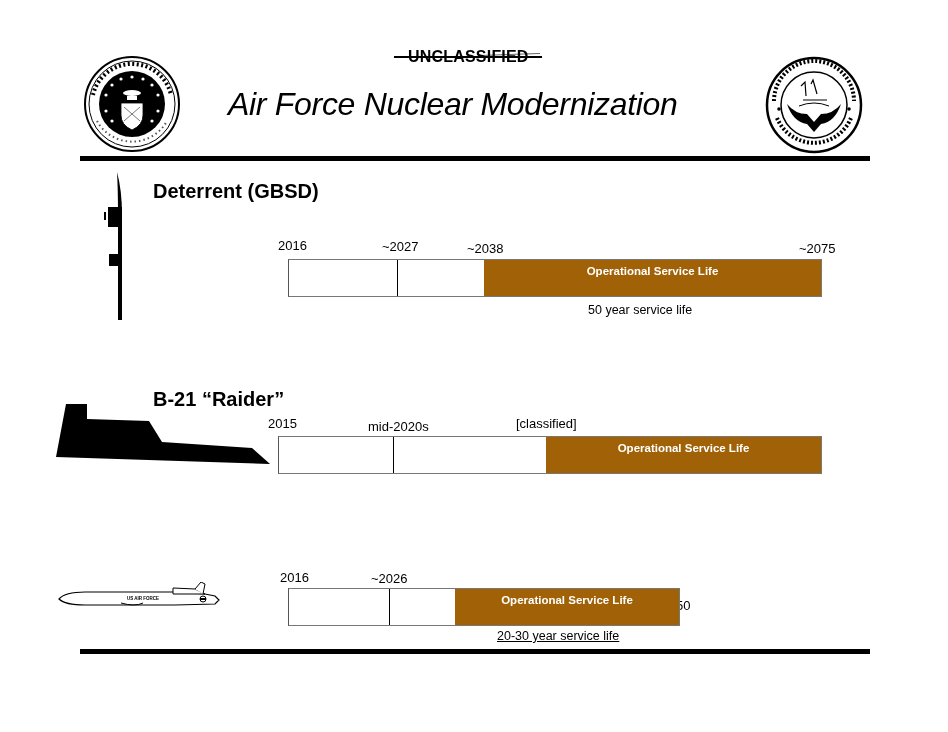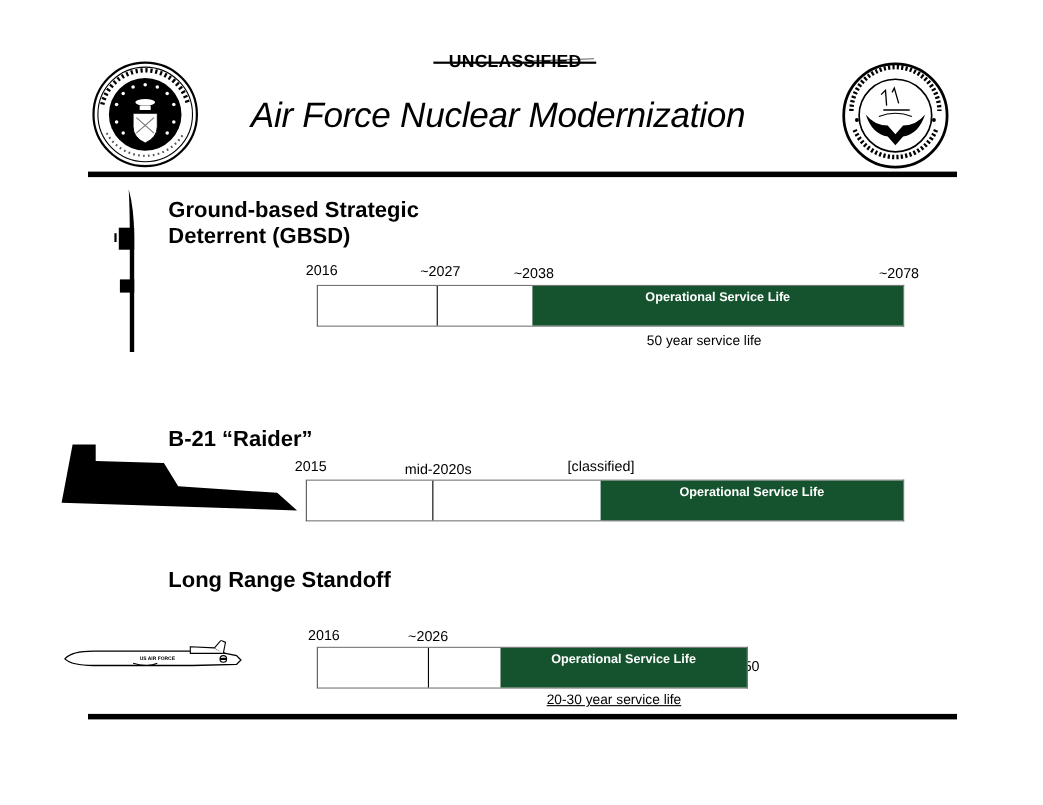"Ground-based Strategic" div { html: <div>Ground-based Strategic</div> -> none }
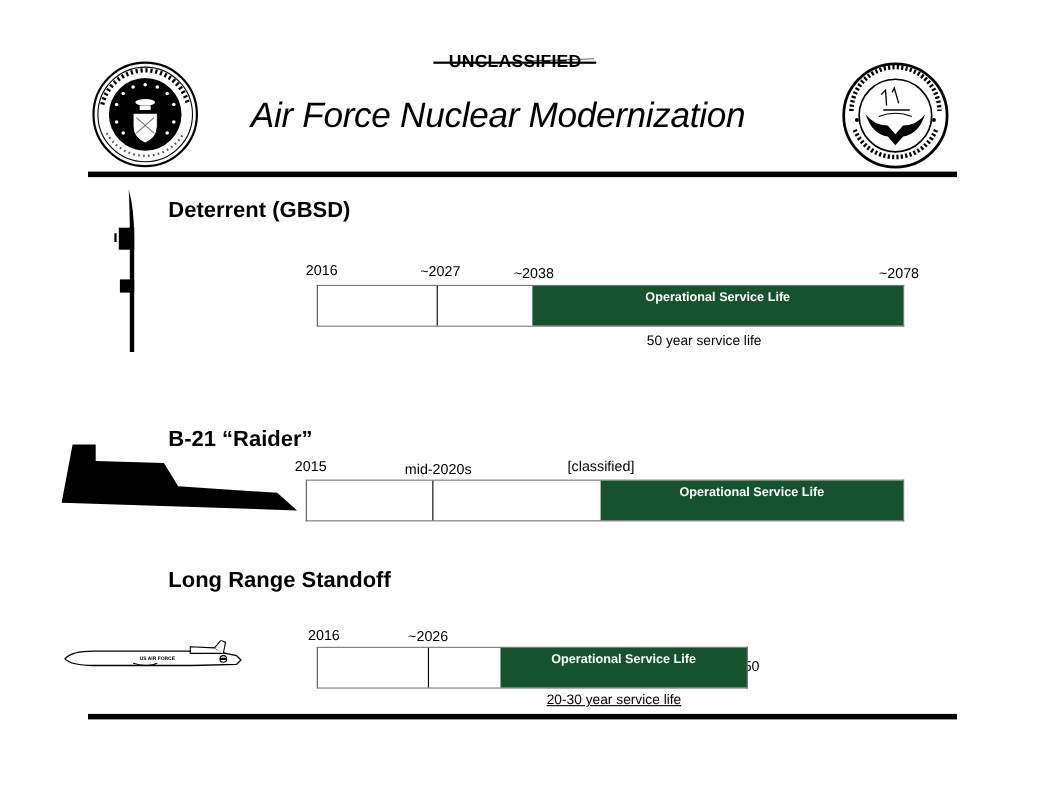"~2078" div.abs { text: 2078 -> 2075 }
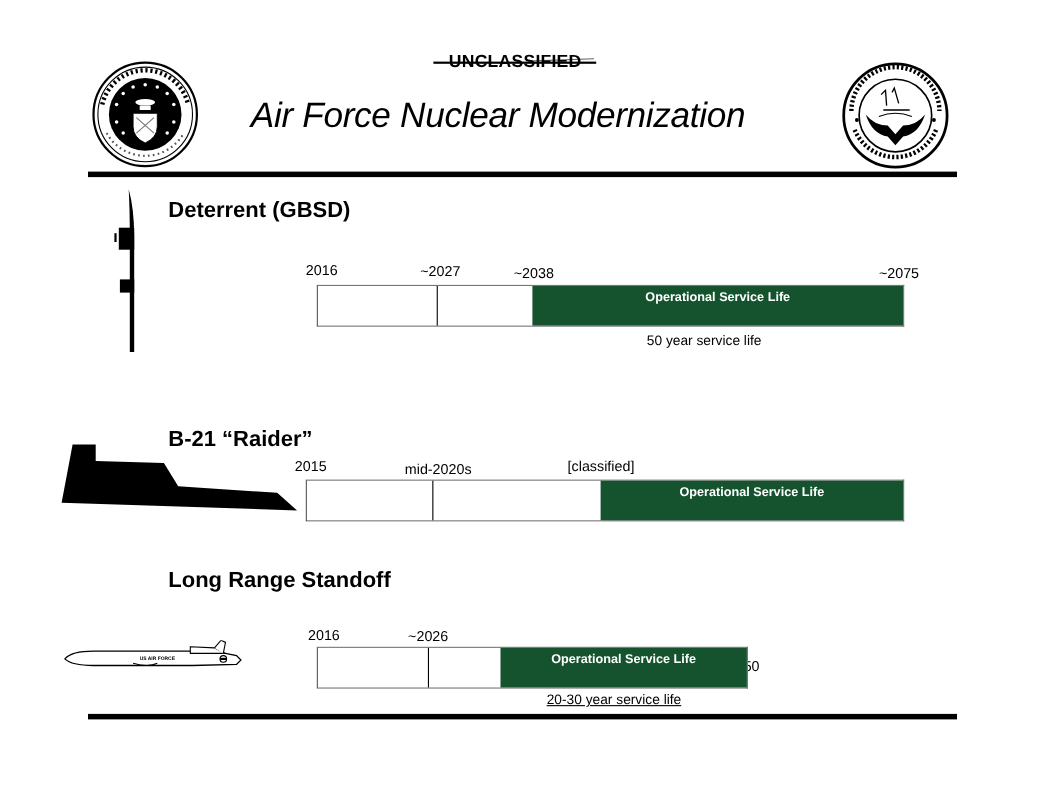"Operational Service Life" .seg.oper { background: #14532d -> #a16207 }
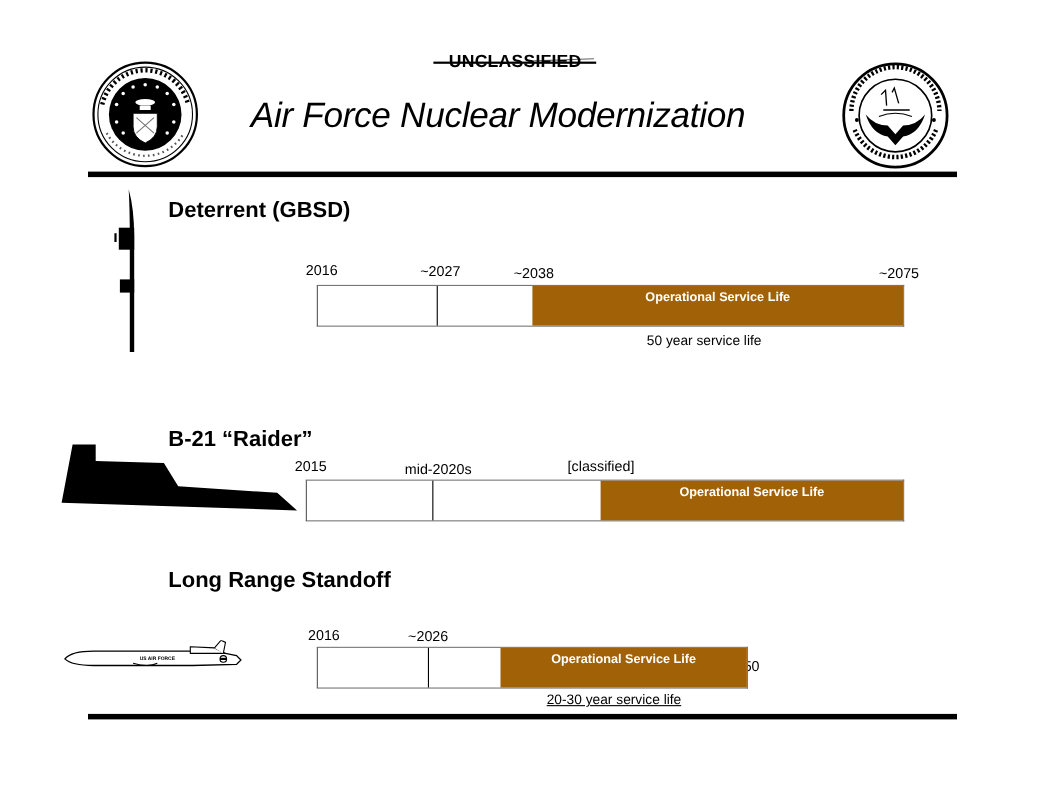"Long Range Standoff" div { html: <div>Long Range Standoff</div> -> none }
